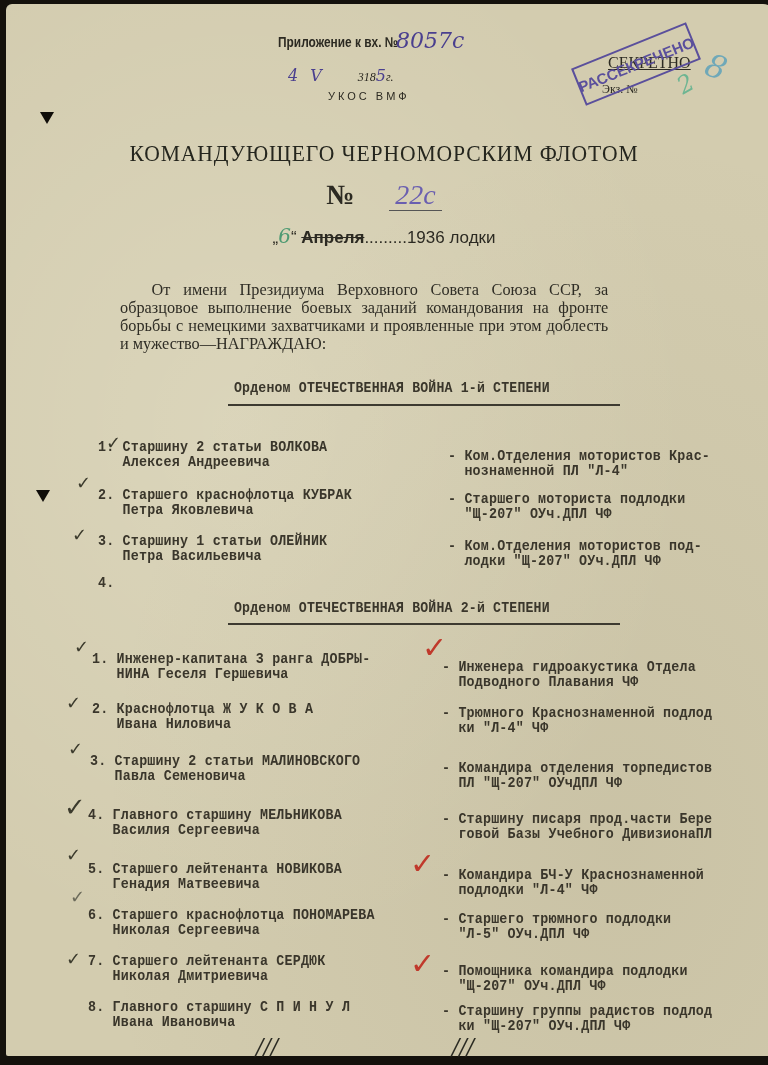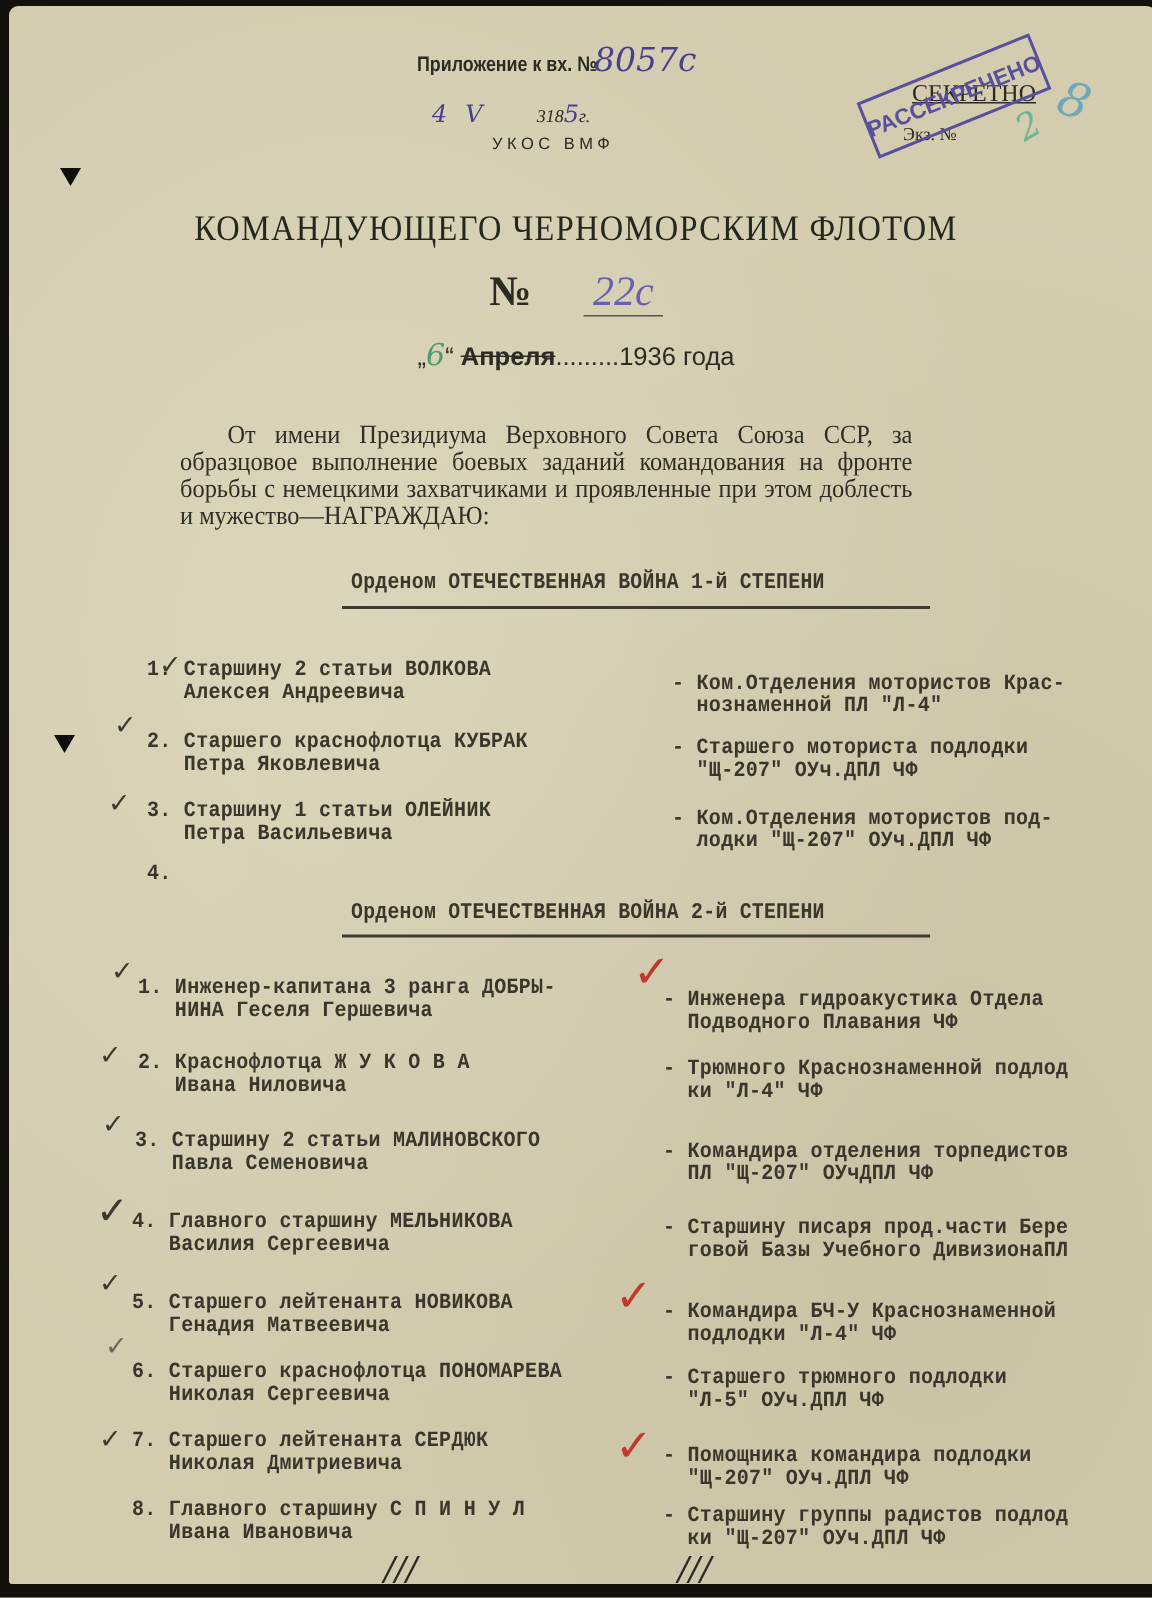"года" span { text: года -> лодки }
